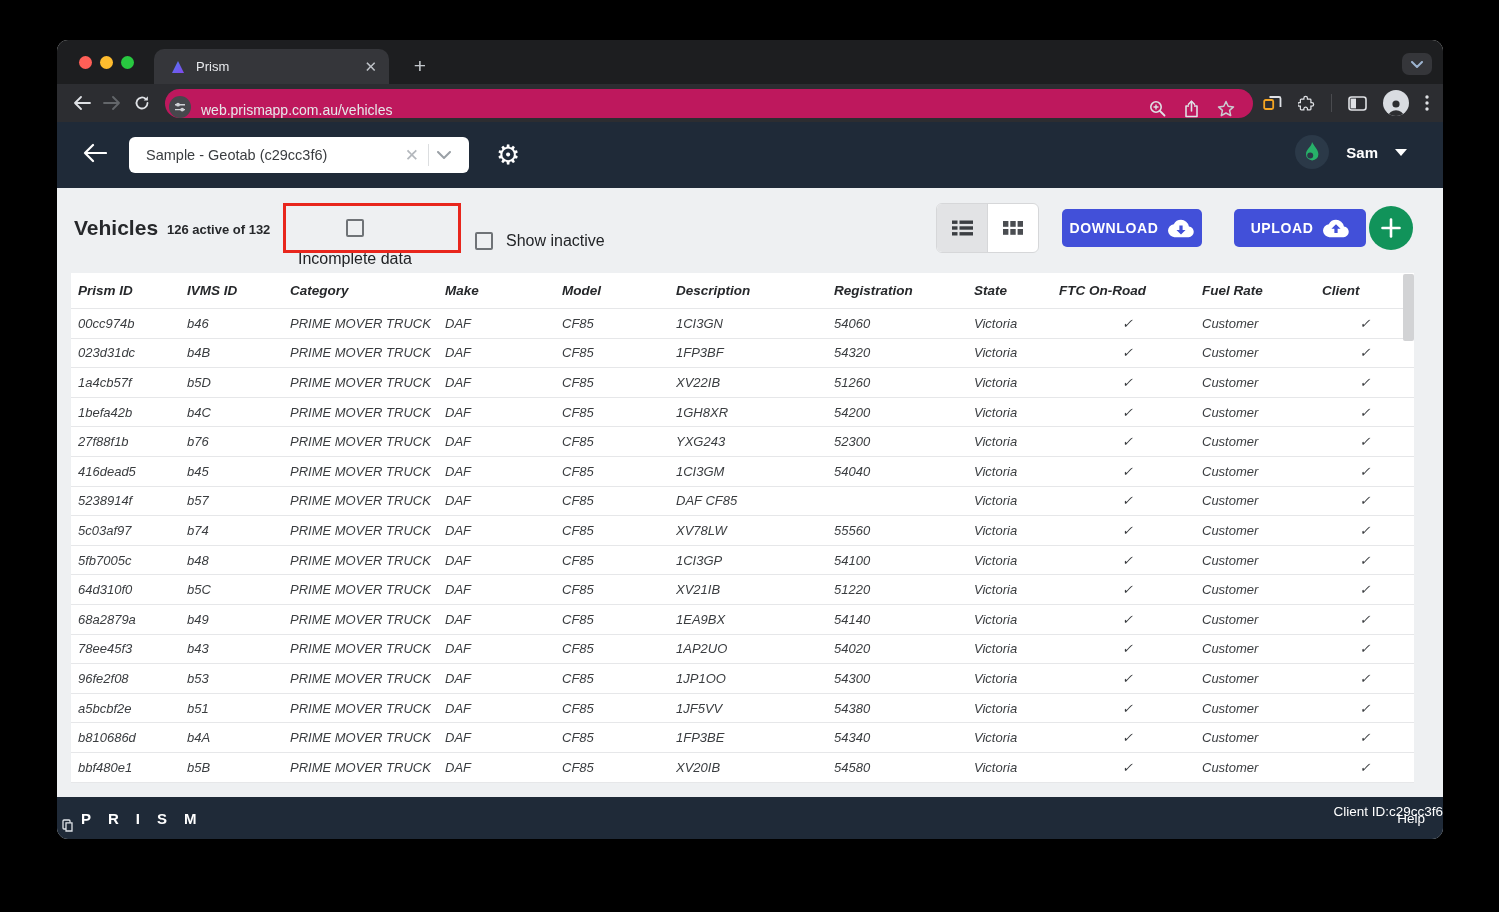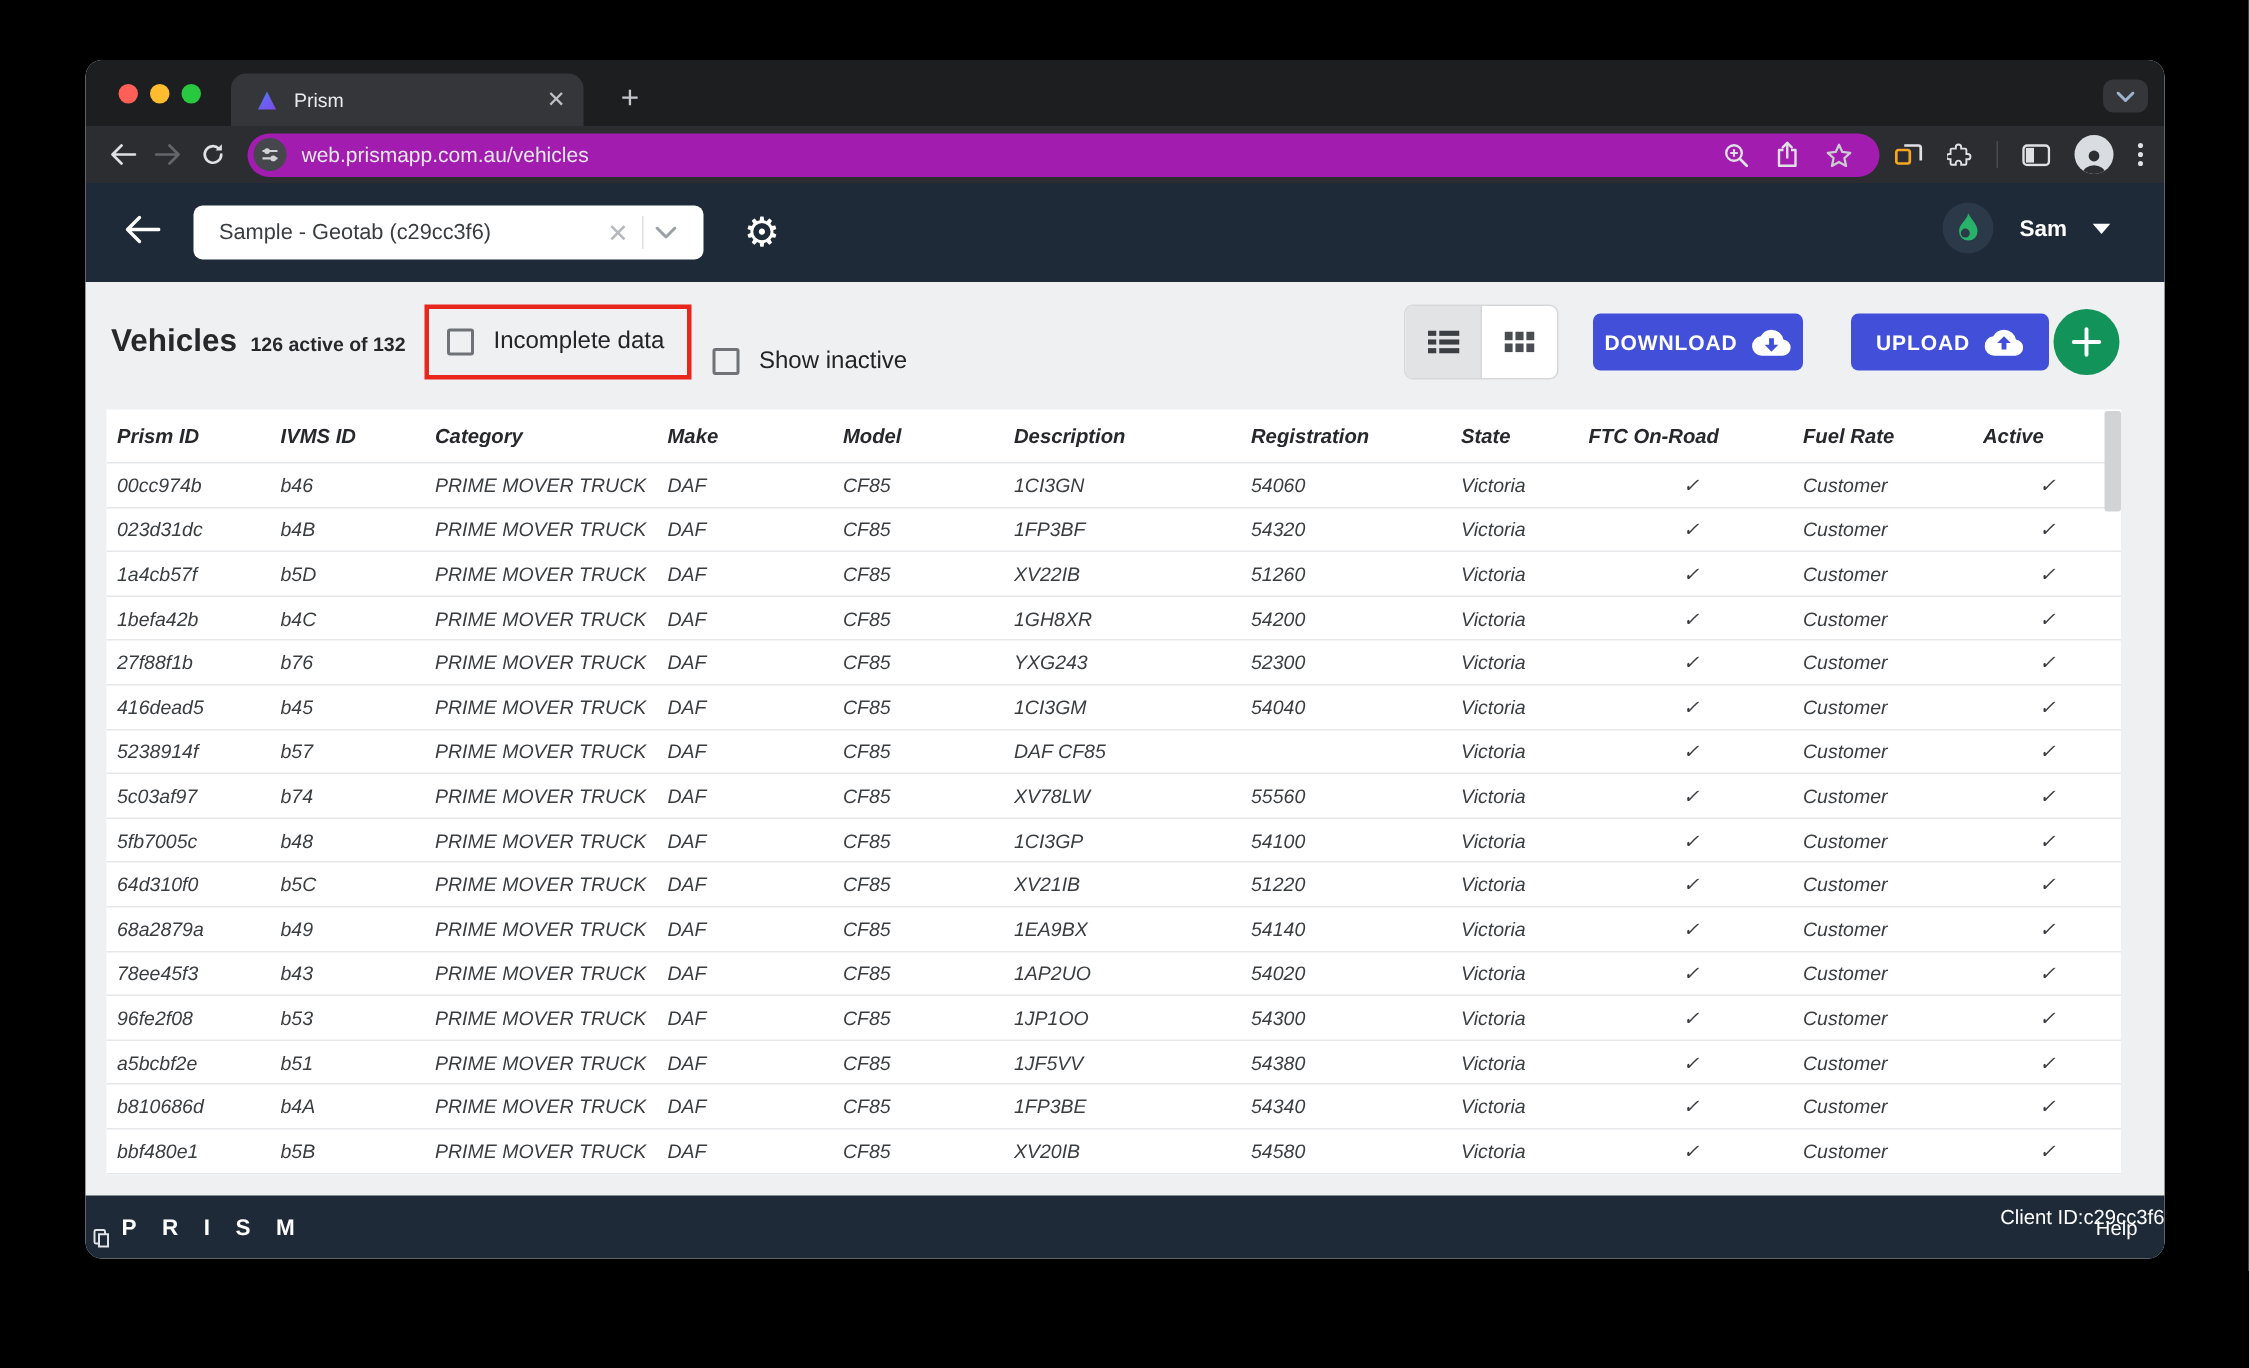"web.prismapp.com.au/vehicles" .omnibox { align-items: center -> flex-end; background: #a21caf -> #be185d }
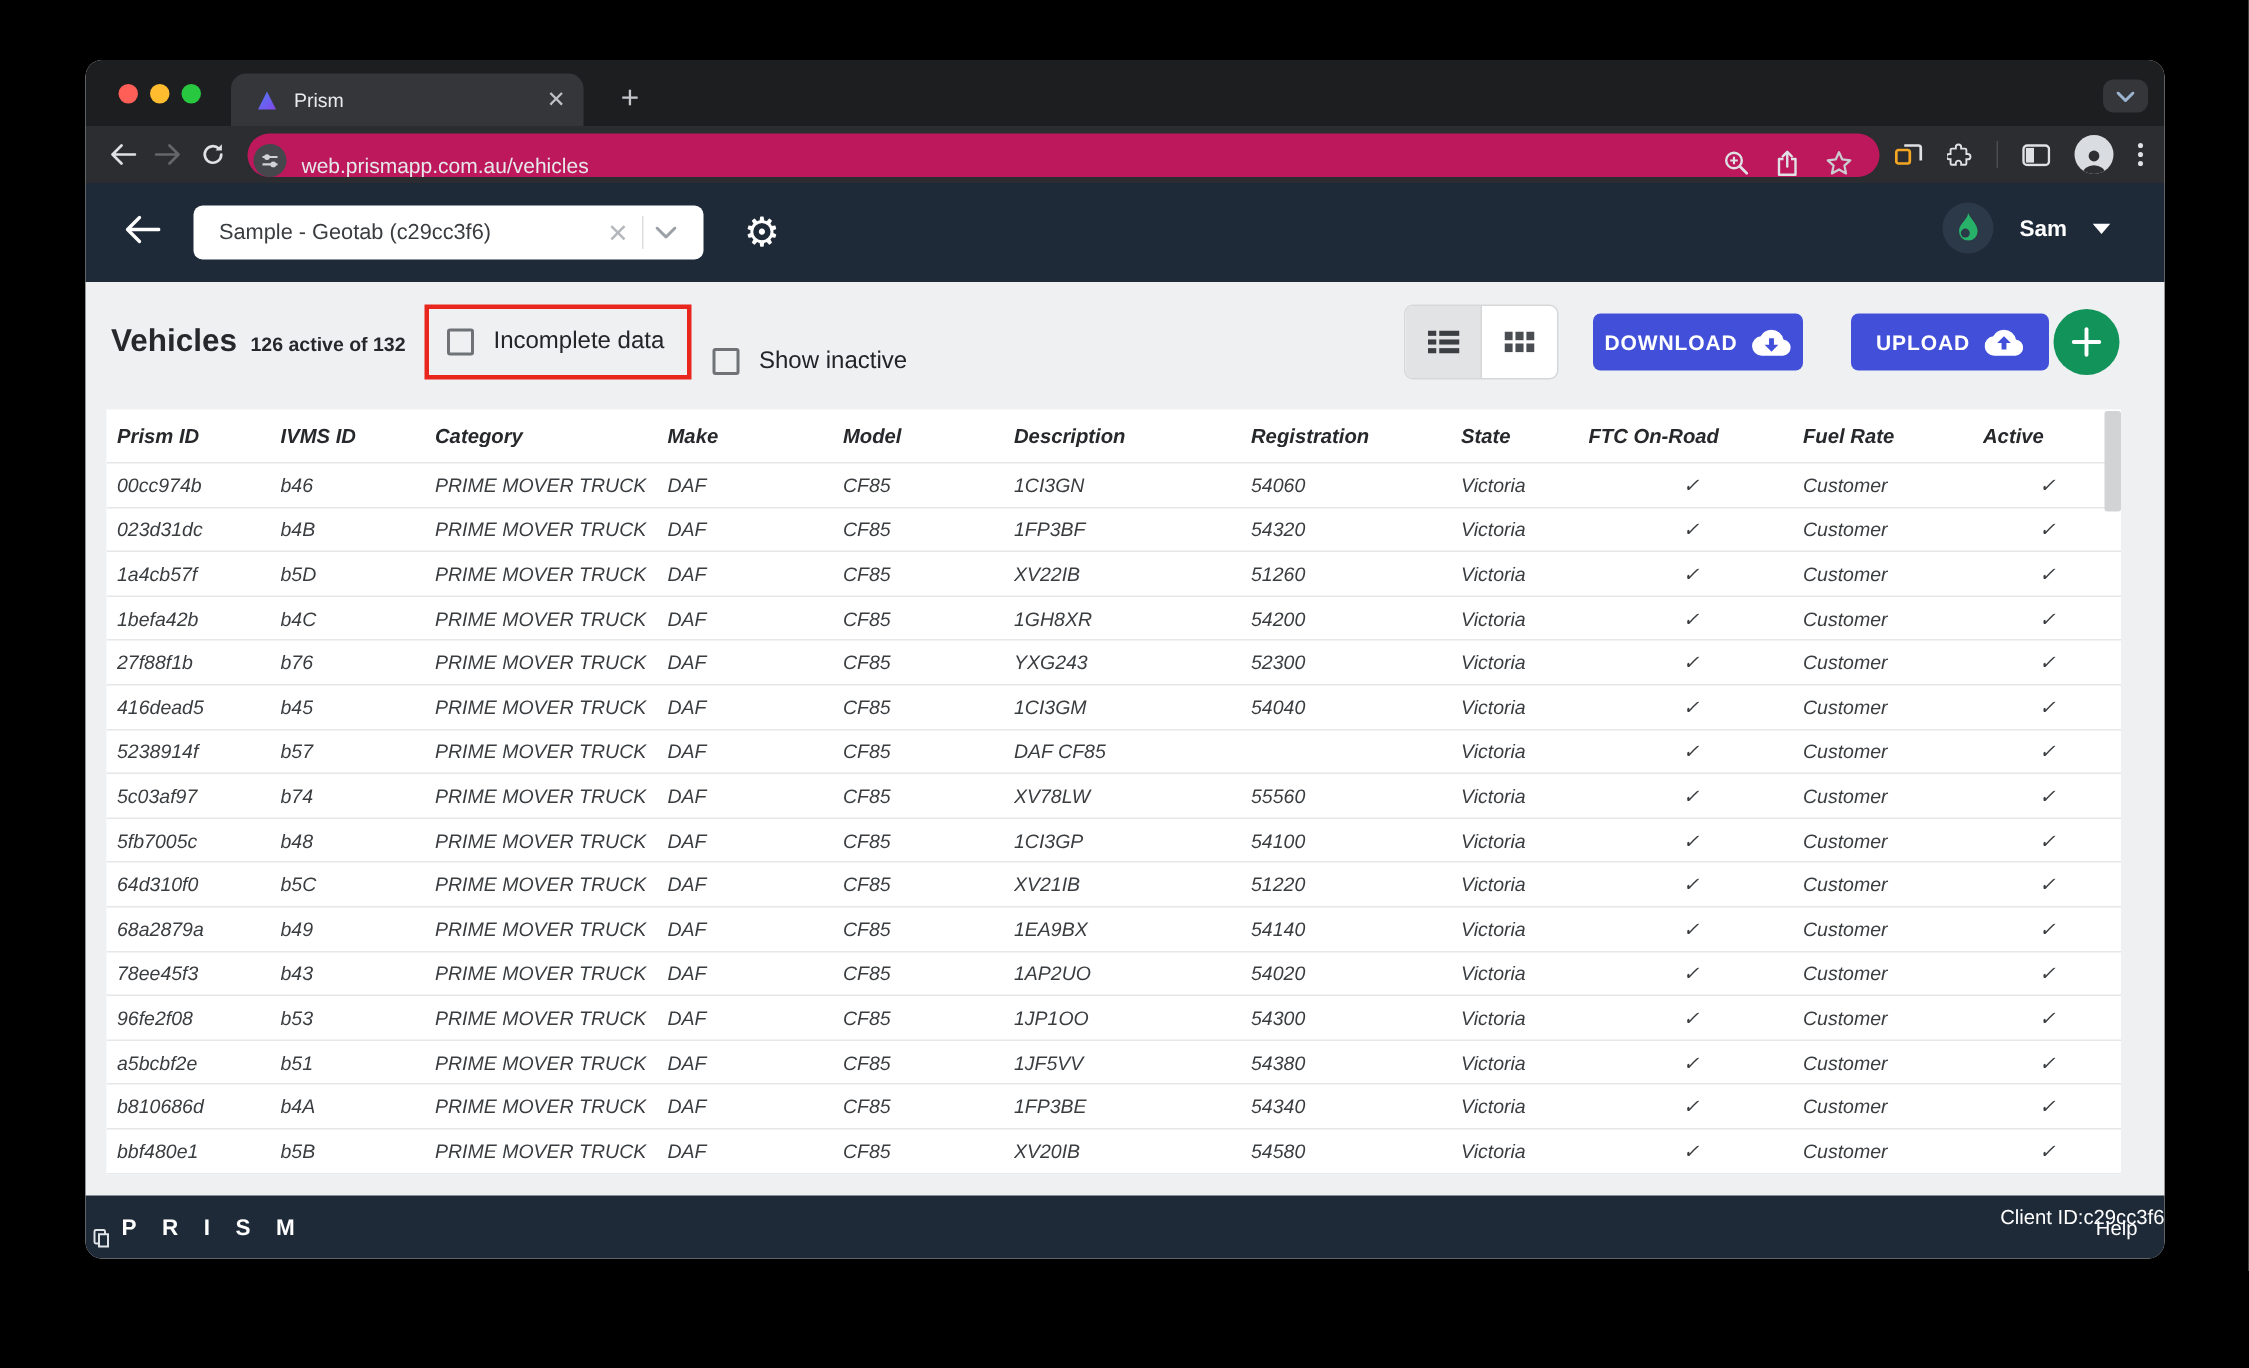"Incomplete data" div.cb-group { flex-direction: none -> column }
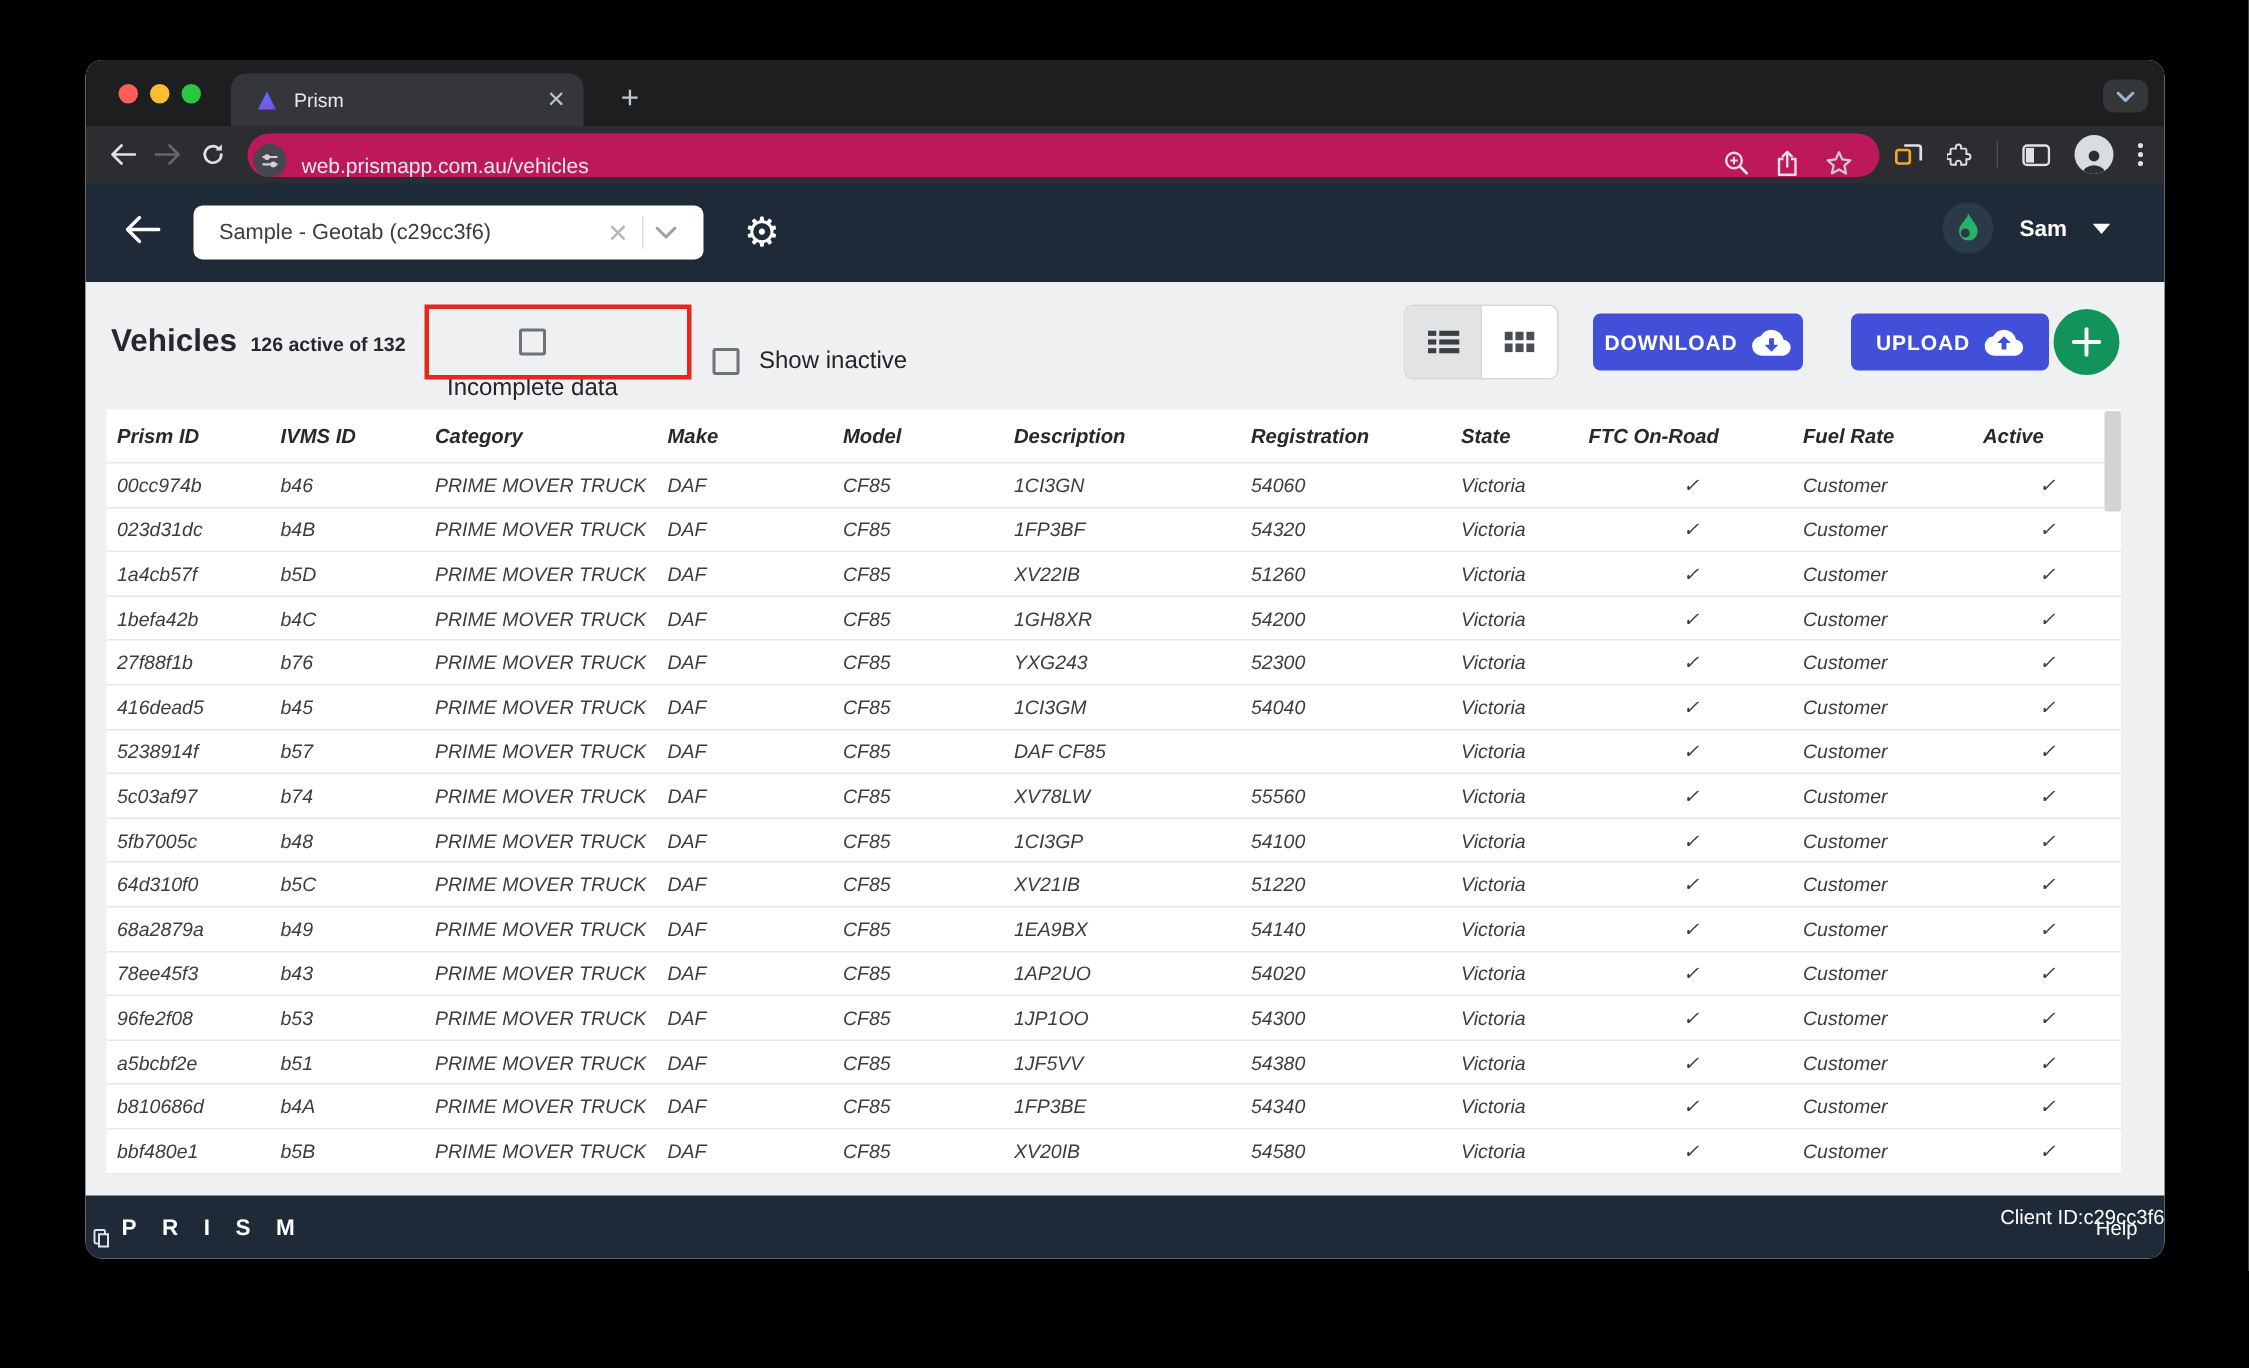"Active" div { text: Active -> Client }
